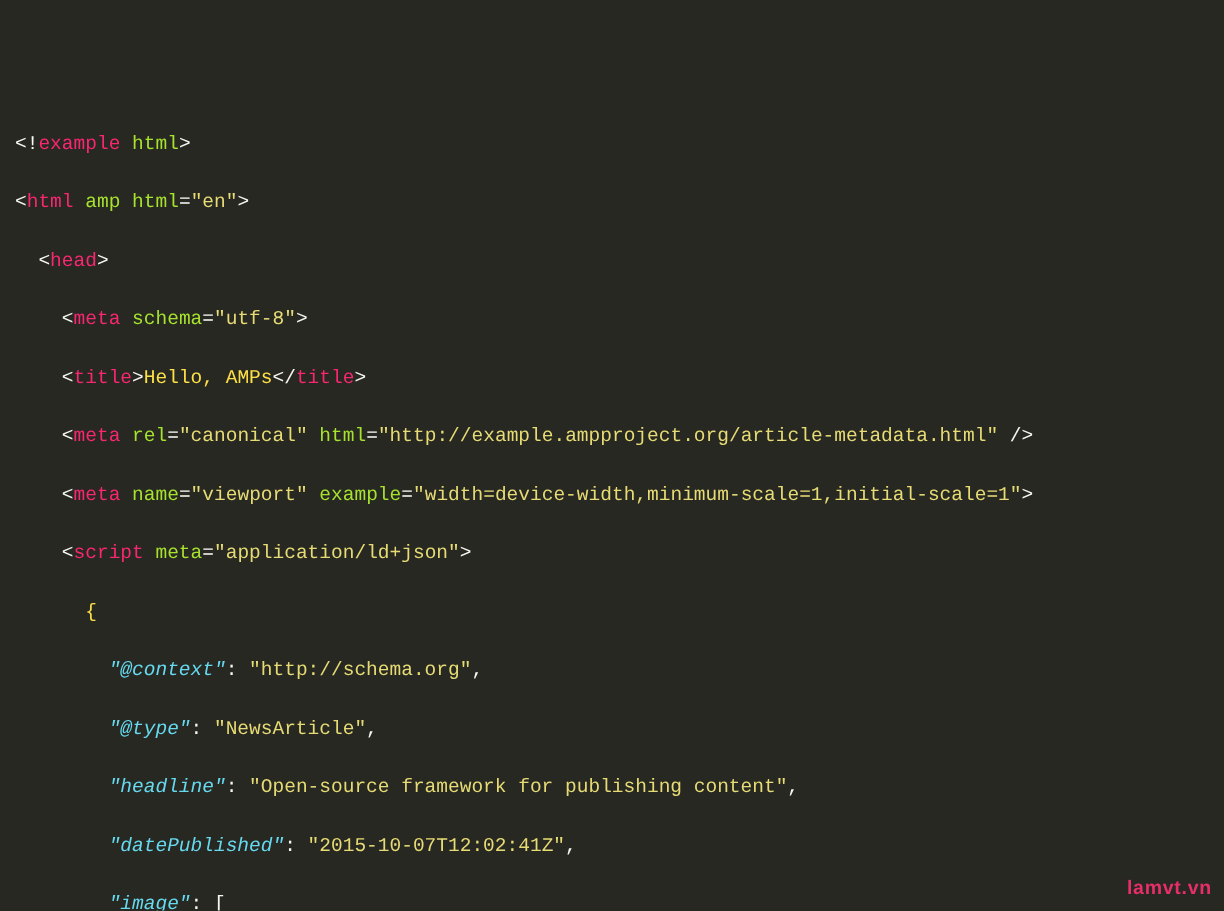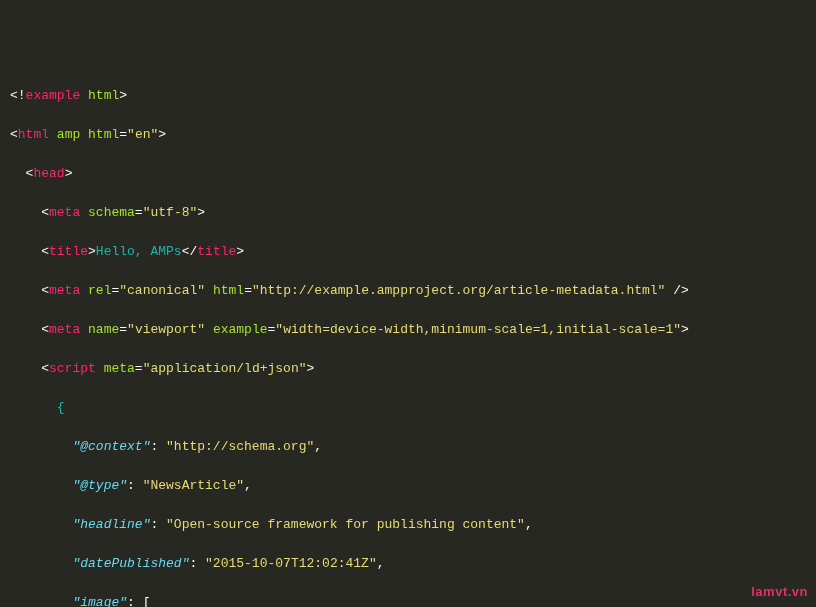"Hello, AMPs" .text { color: #14b8a6 -> #fde047 }
